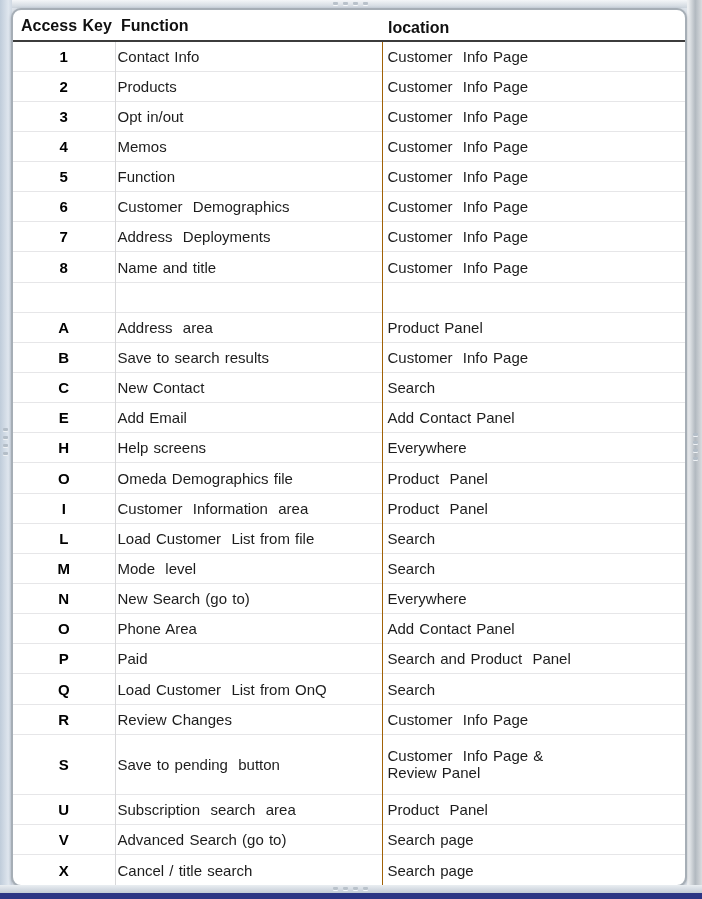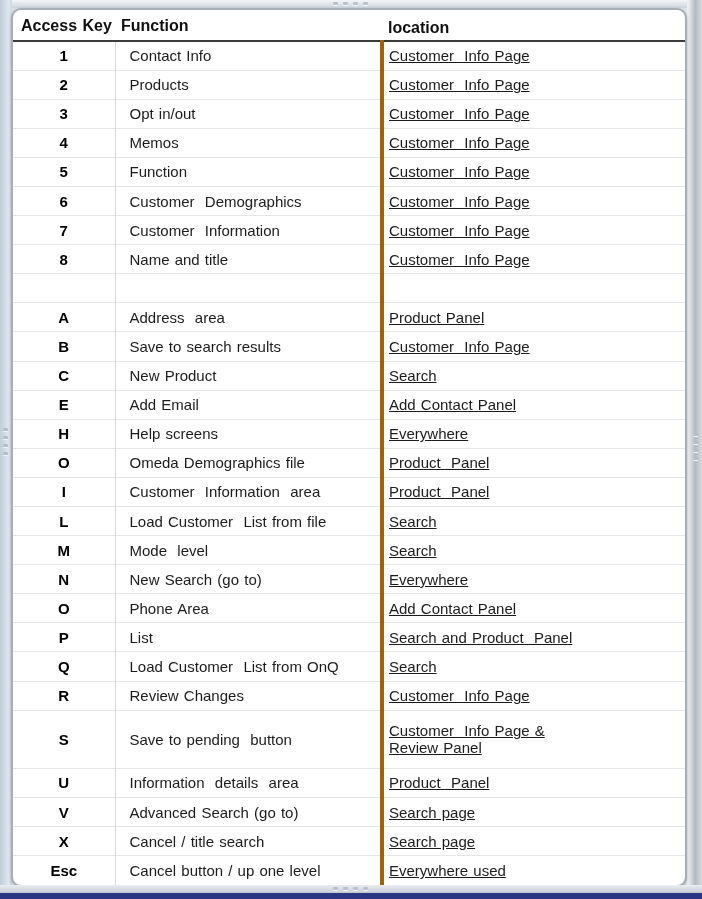"Contact Info" td.c-fn { border-right: 4px solid #a16207 -> 1px solid #a16207; padding-left: 14px -> 2px }
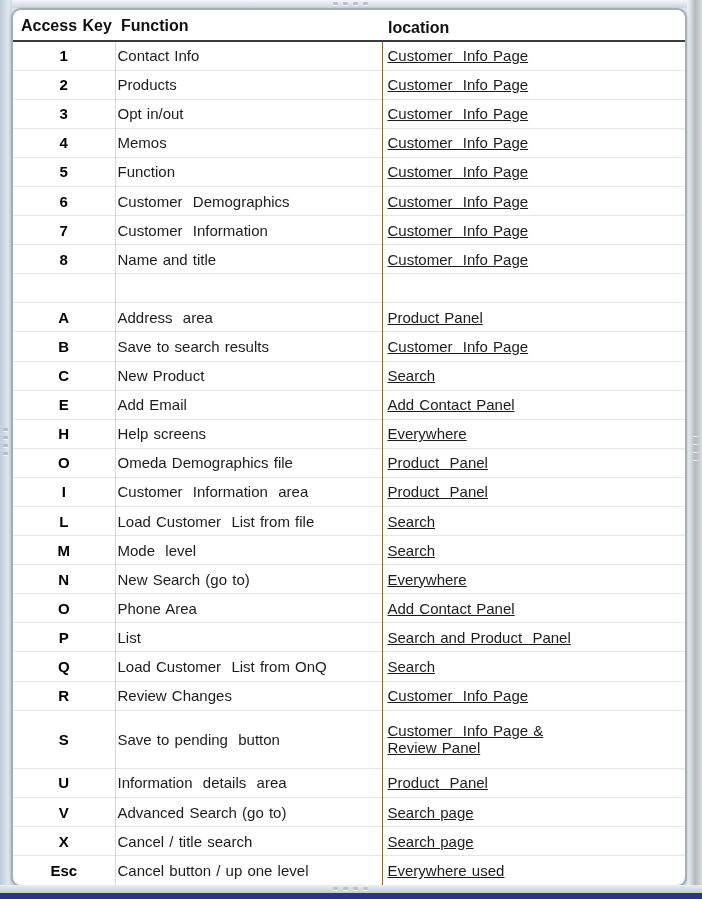"Customer Info Page" td.c-loc { text-decoration: underline -> none }
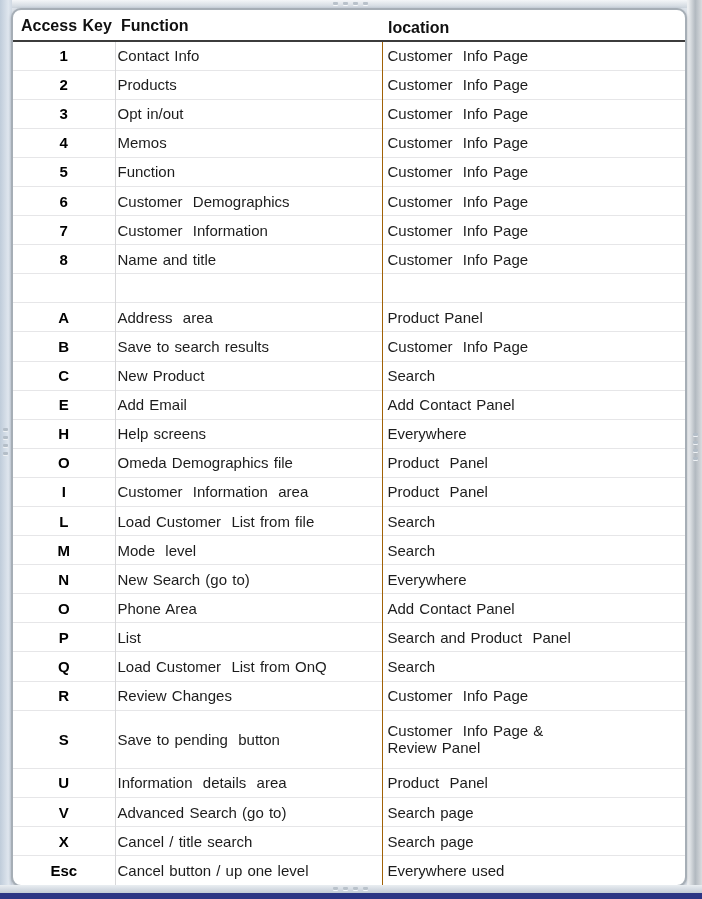"Customer Information" td.c-fn { text: Customer  Information -> Address  Deployments }
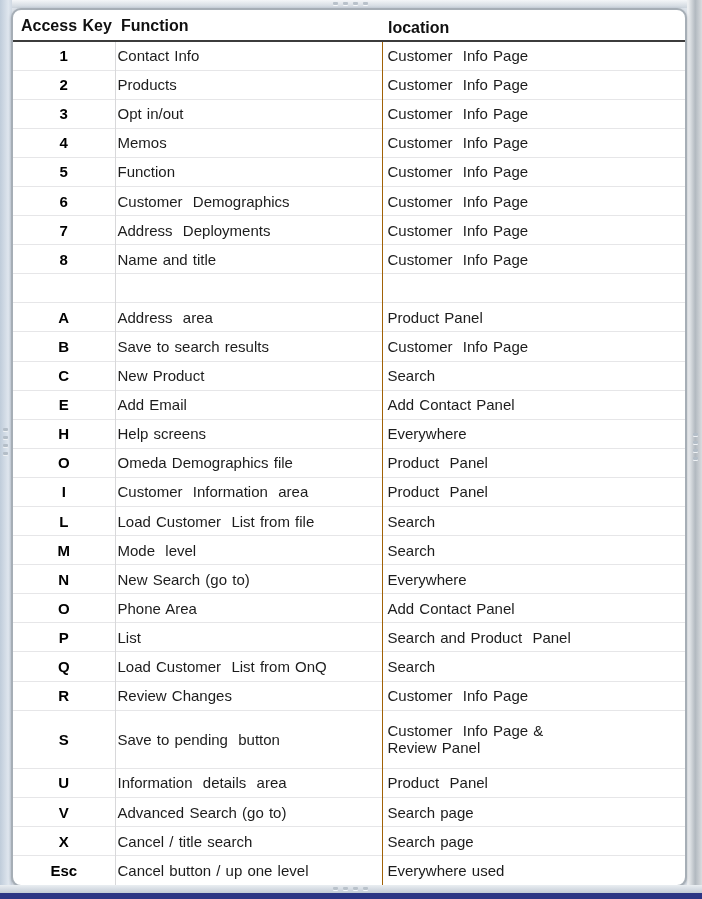"New Product" td.c-fn { text: Product -> Contact }
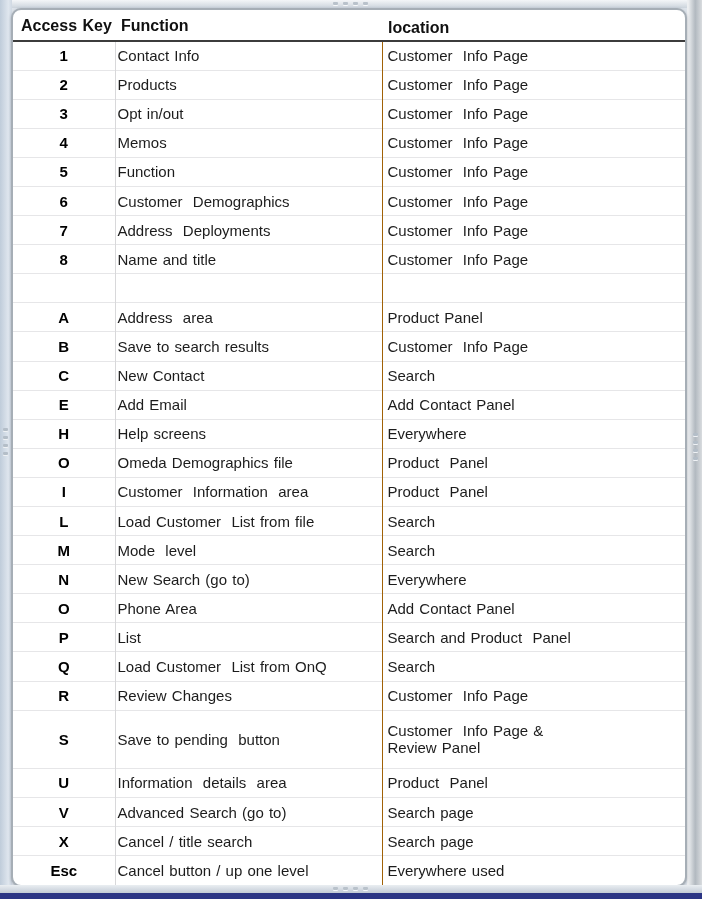"List" td.c-fn { text: List -> Paid }
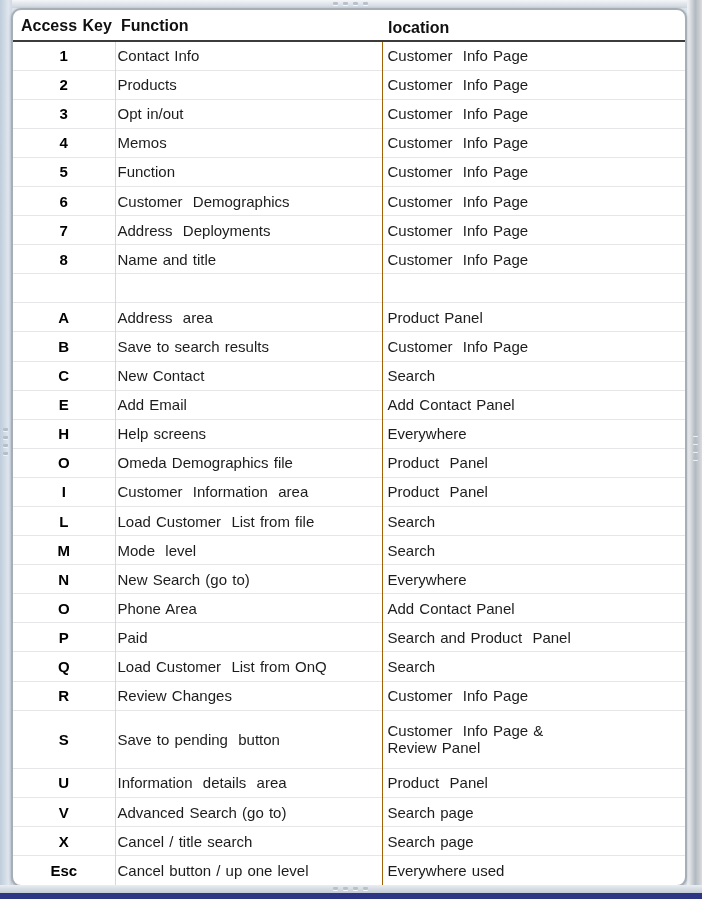"Information details area" td.c-fn { text: Information  details -> Subscription  search }
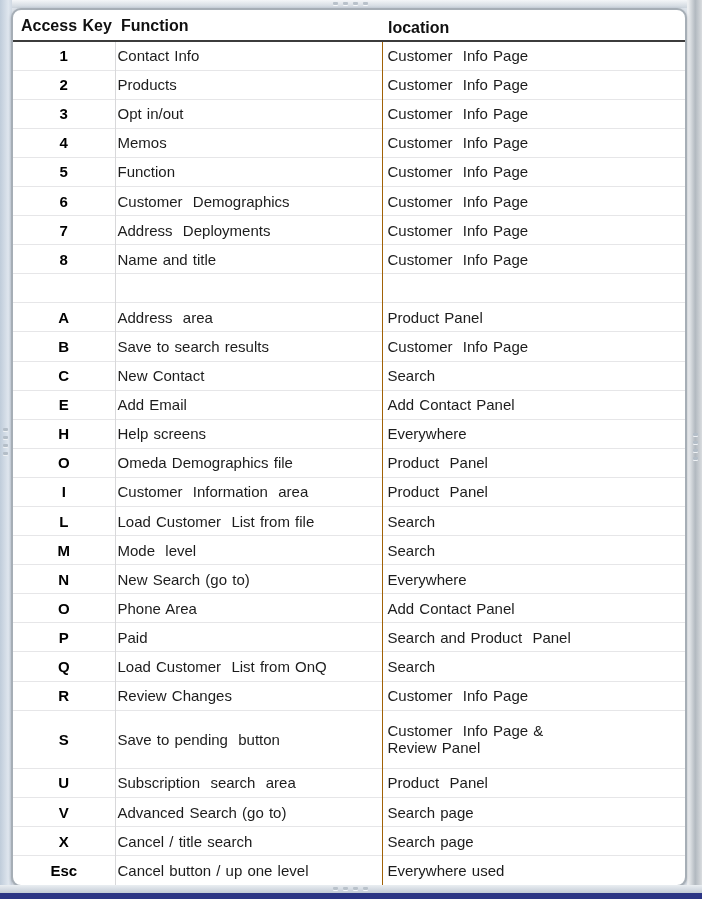"Esc" tr { html: <tr> <td>Esc</td> <td>Cancel button / up one level</td> <td>Everywhere used</td> </tr> -> none }
